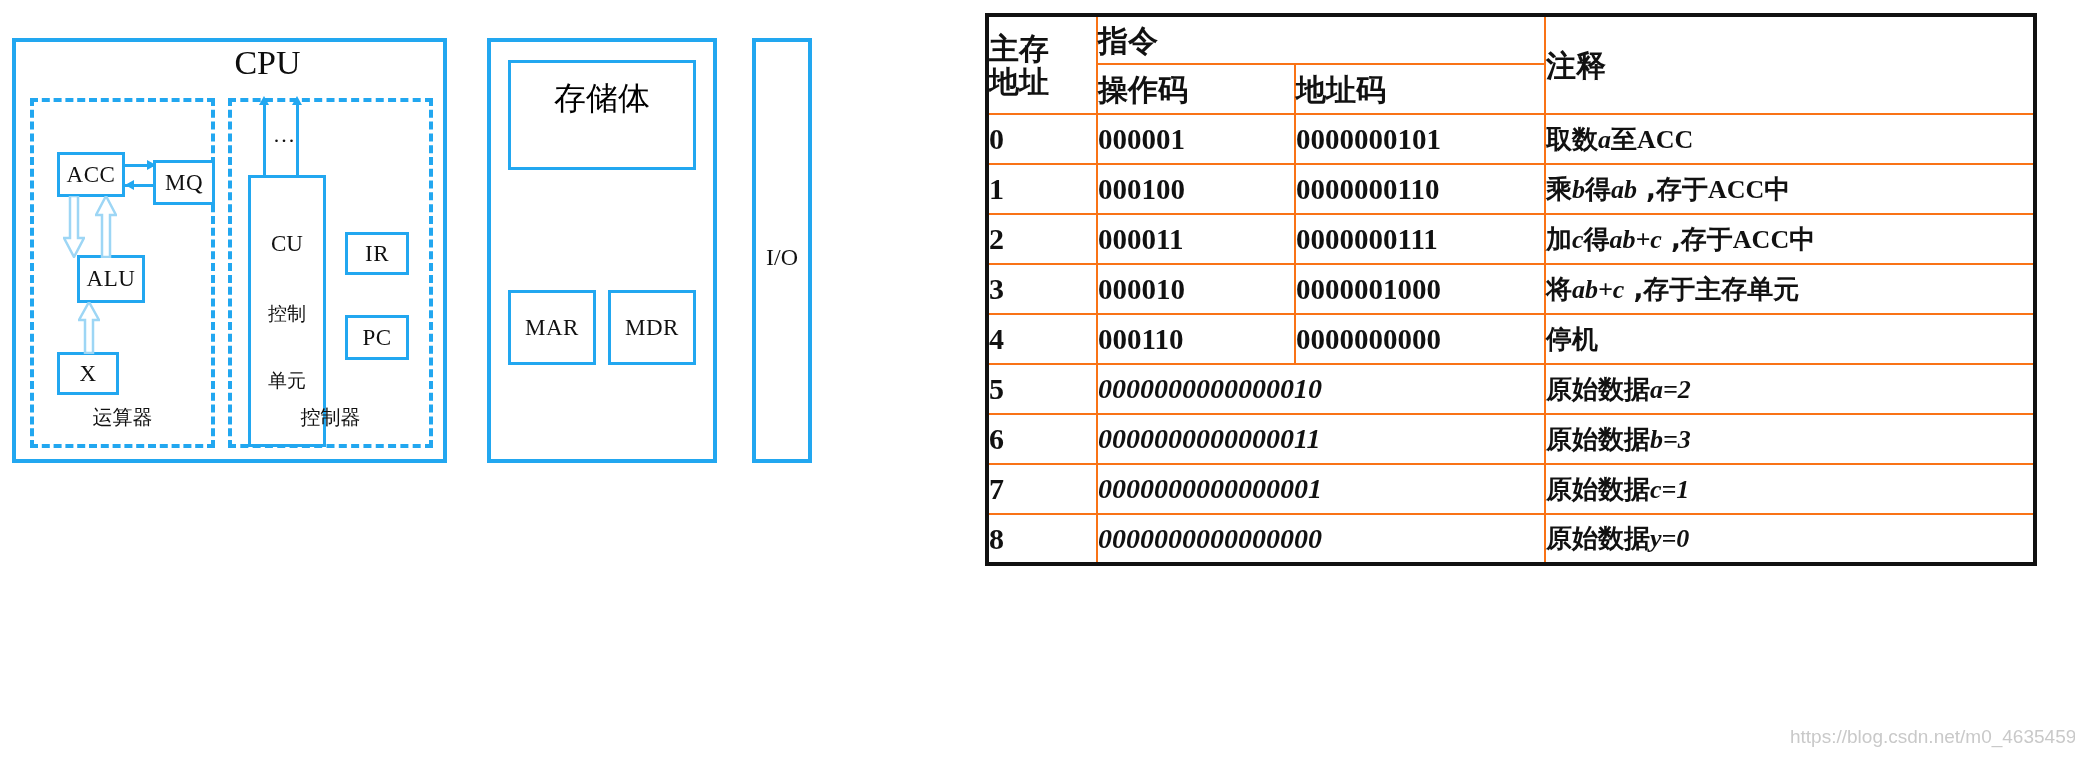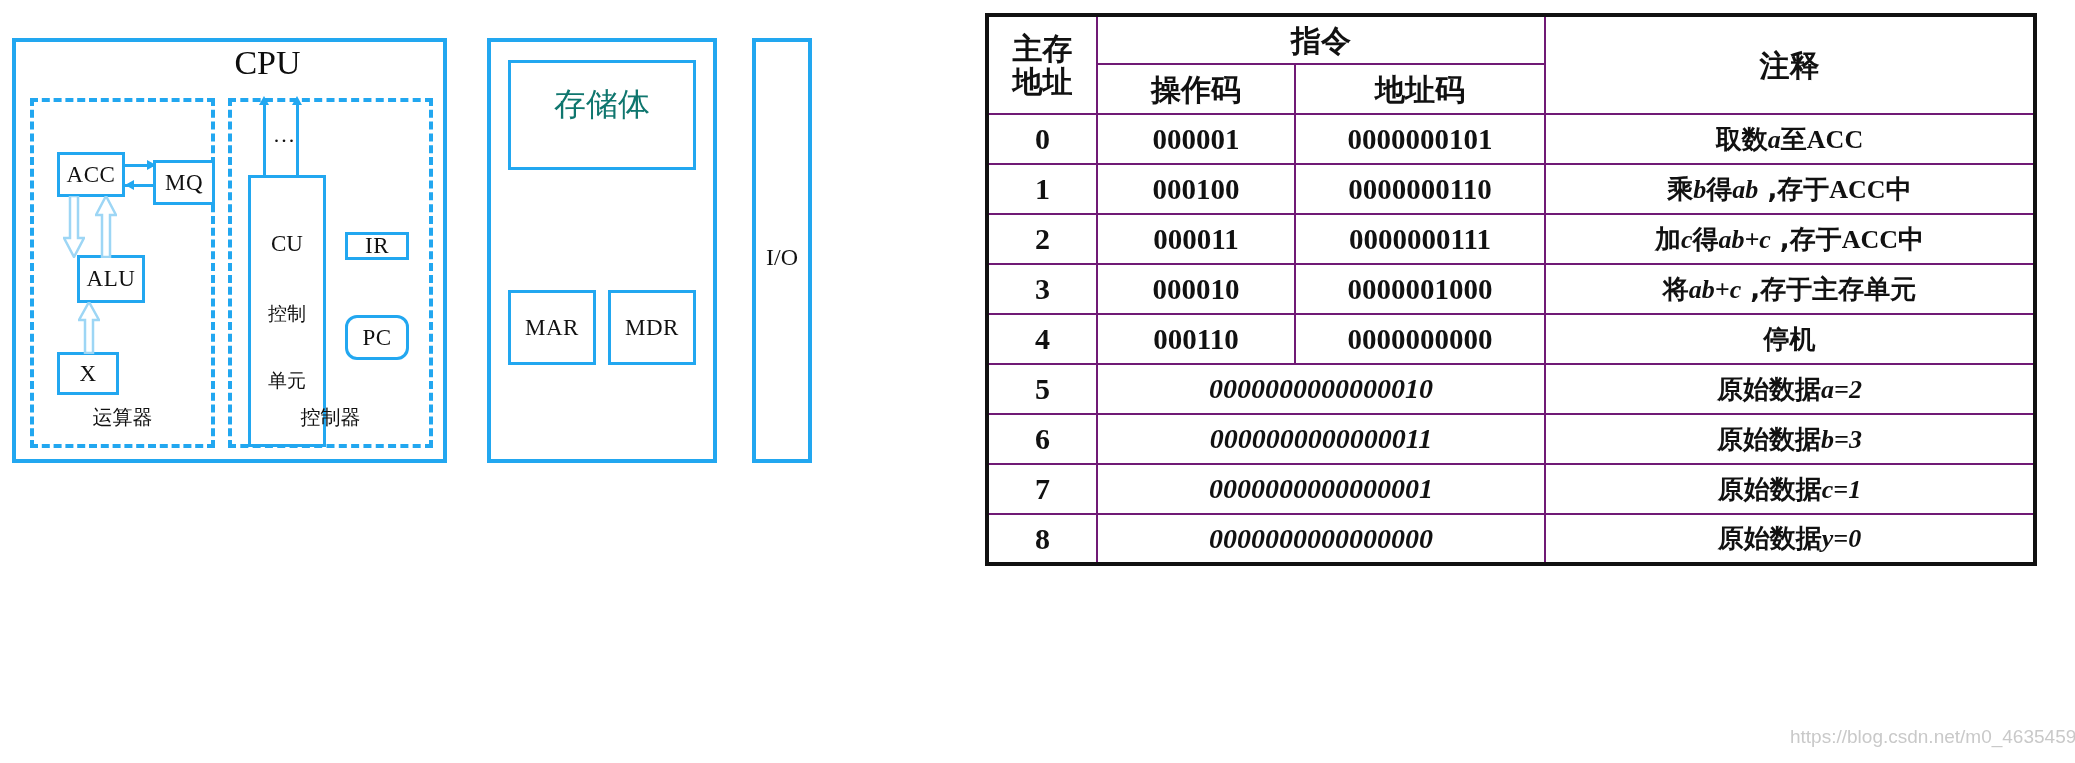"主存" table.mem-table td { border: 2px solid #701a75 -> 2px solid #f97316; text-align: center -> left }
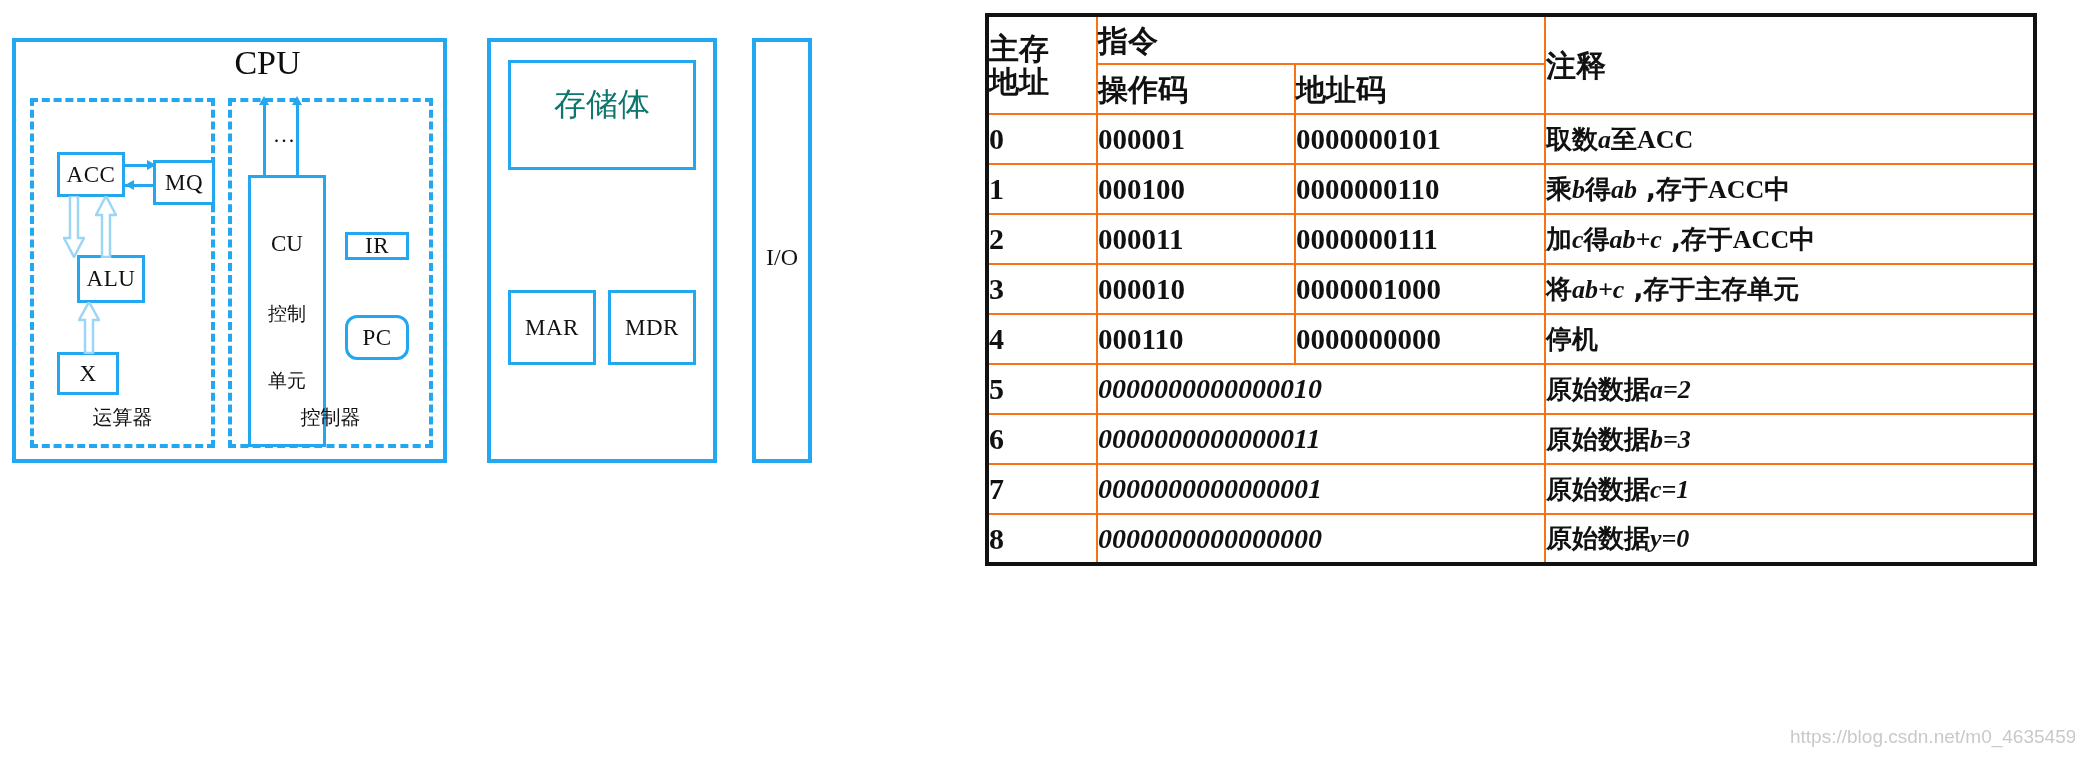"存储体" .mem-body-label { color: #0f766e -> #000000; top: 83px -> 77px }
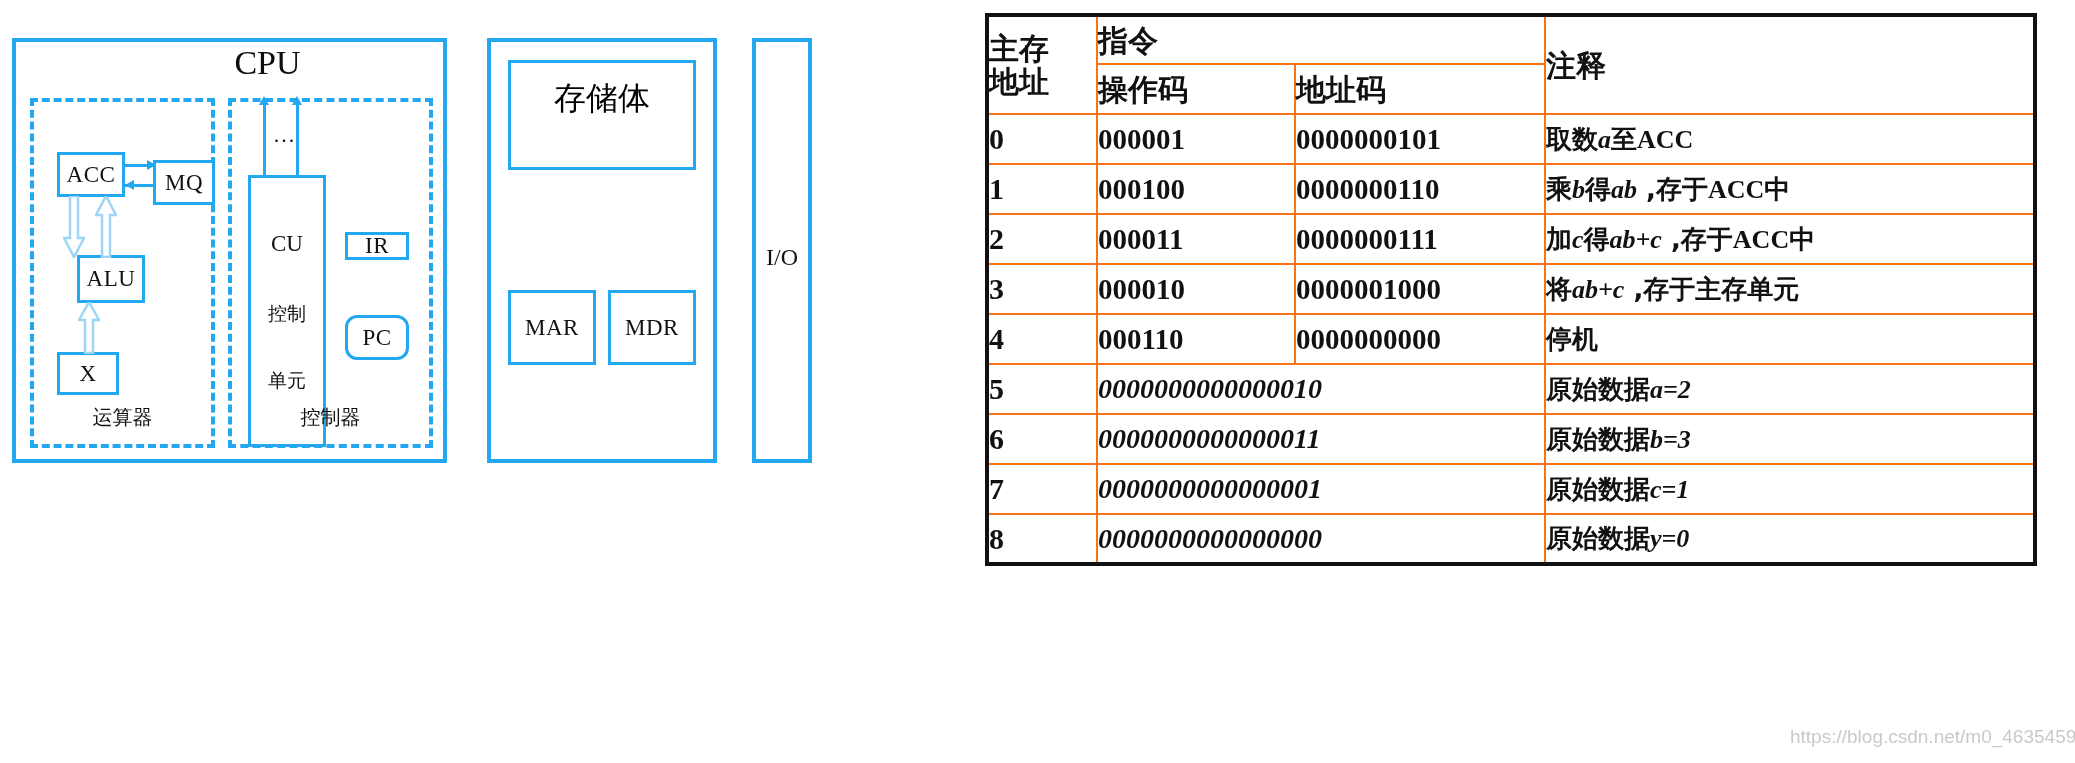"IR" .ir { height: 28px -> 43px }
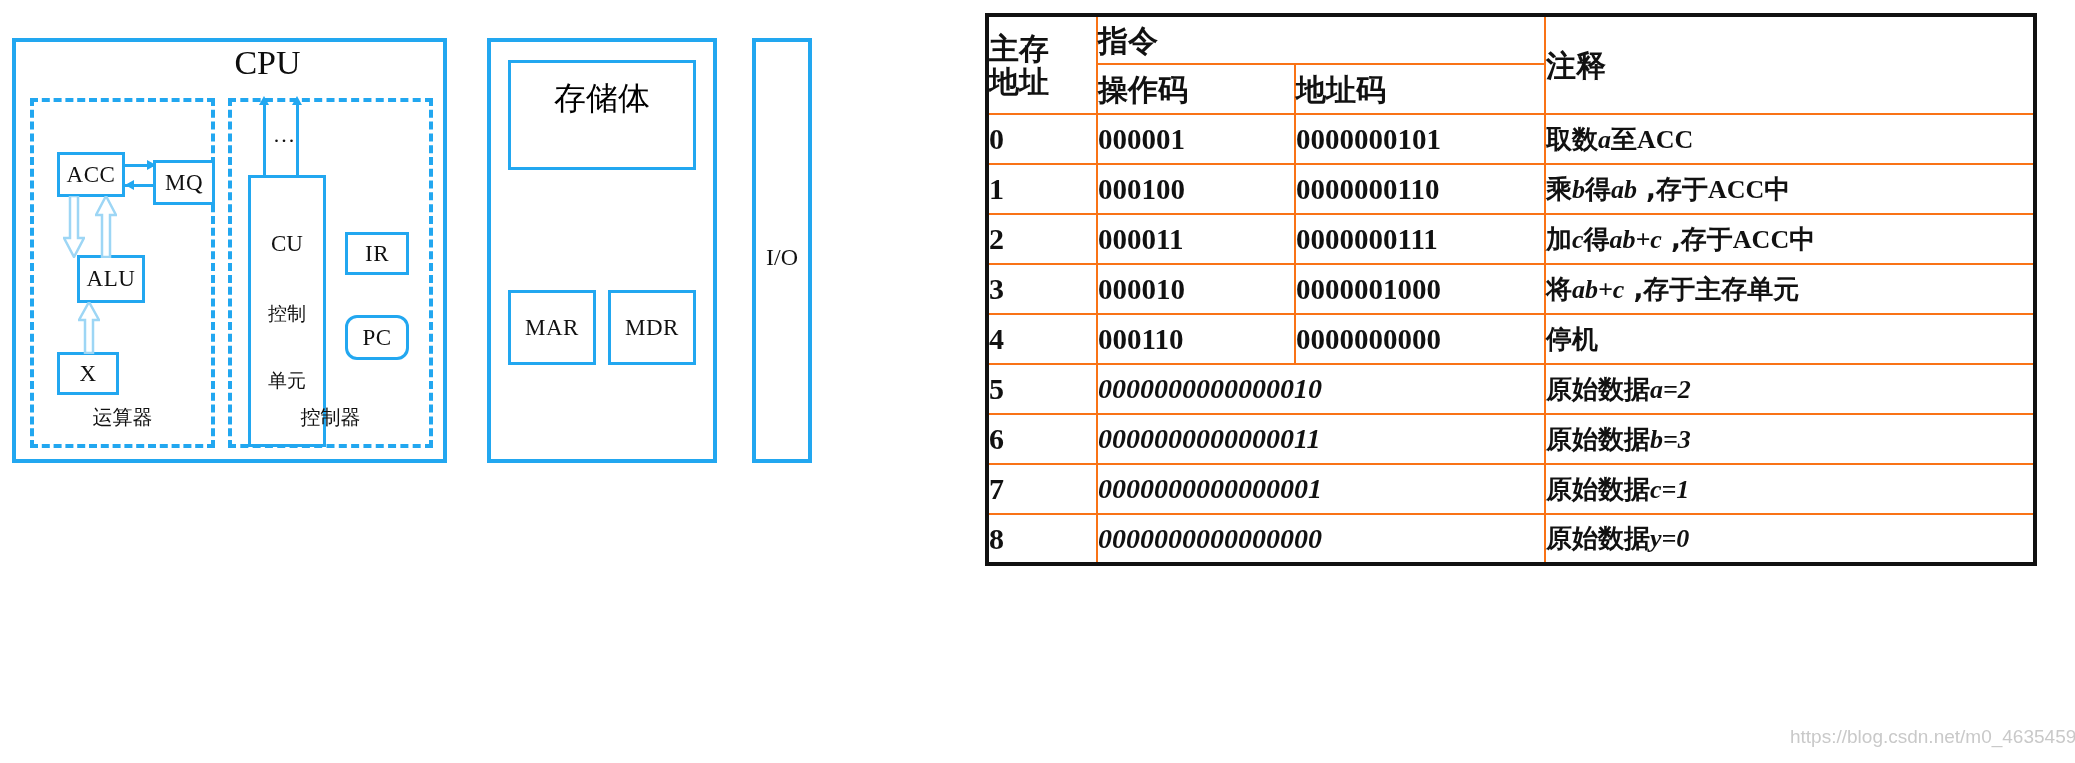"PC" .pc { border-radius: 12px -> none }
